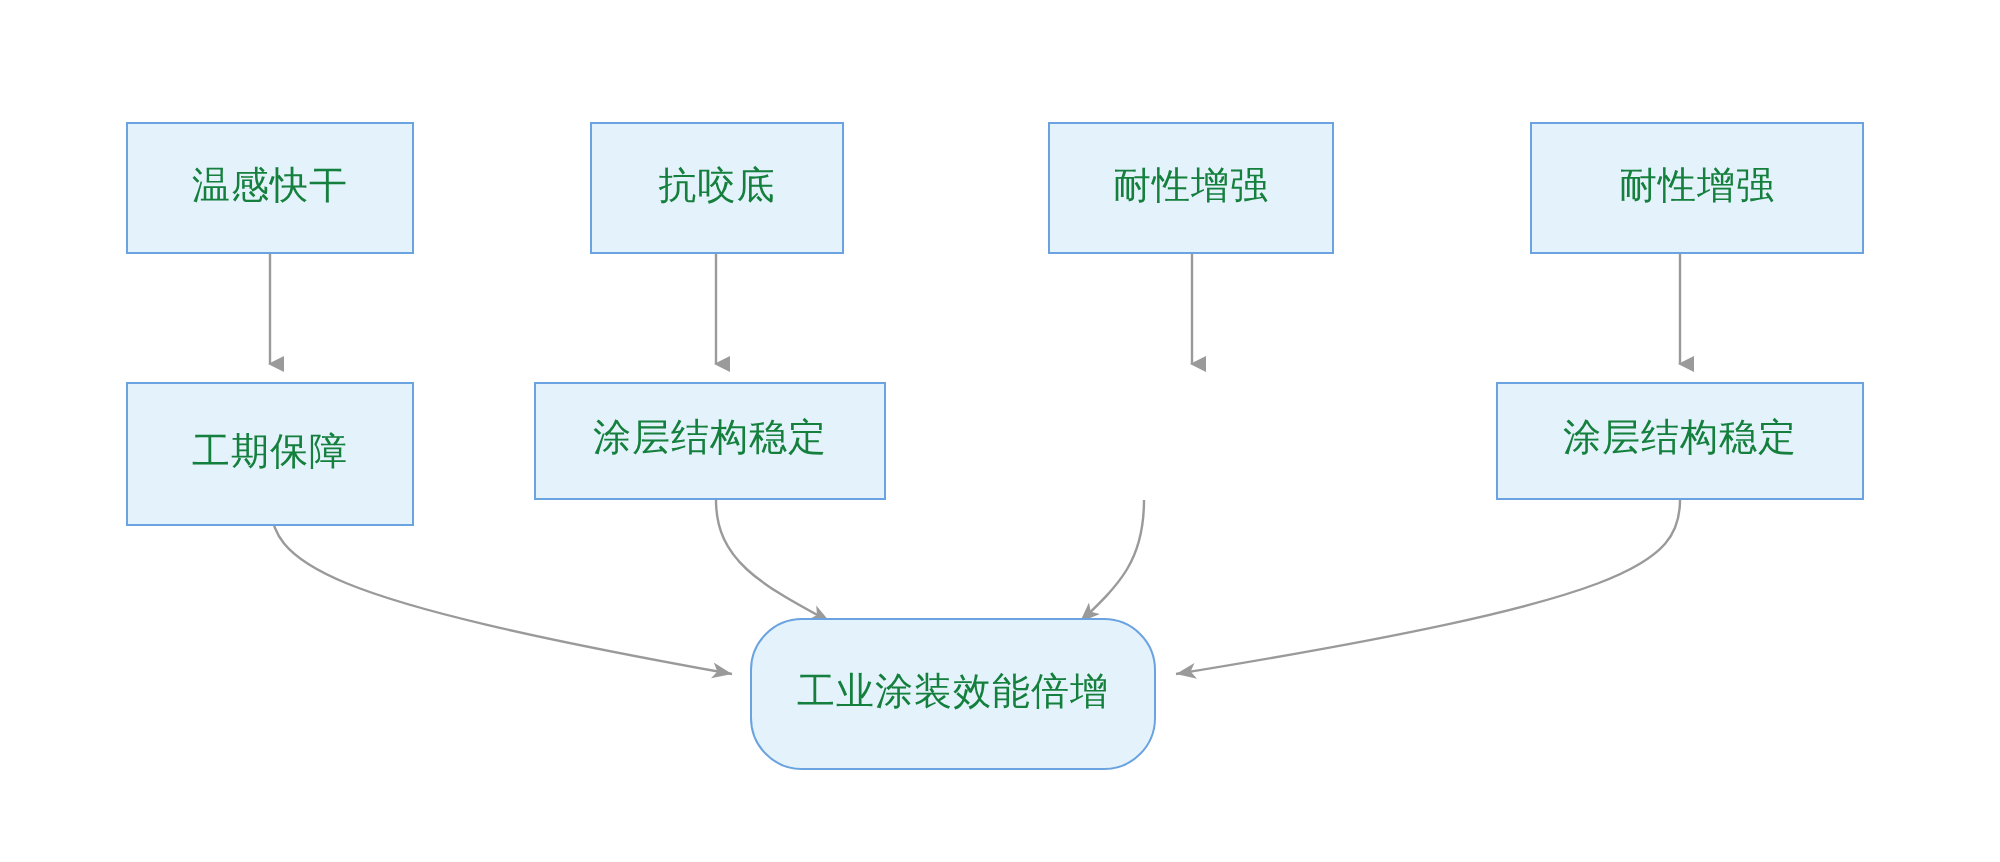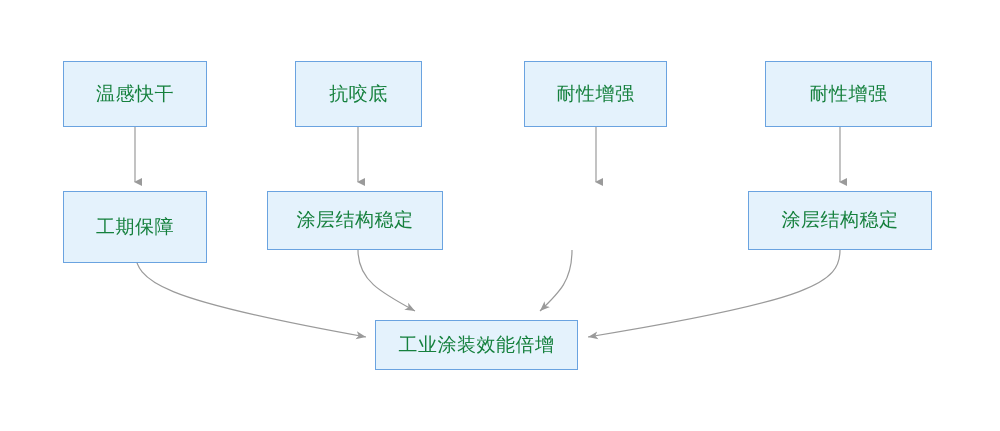"工业涂装效能倍增" div.node { border-radius: none -> 26px; height: 50px -> 76px; top: 320px -> 309px }
